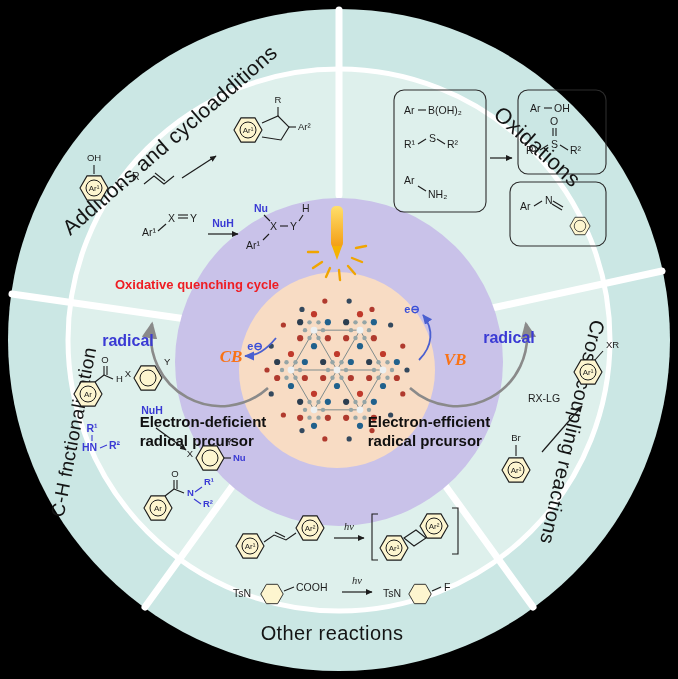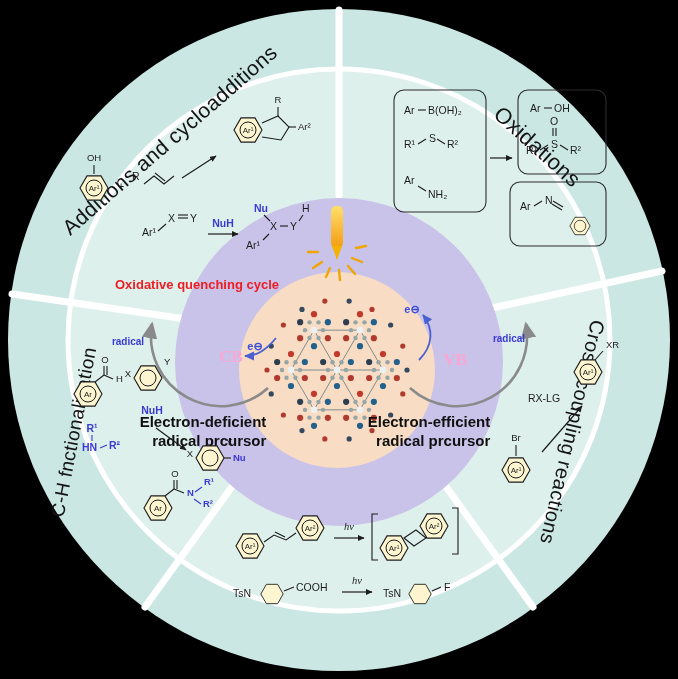"Oxidative quenching cycle" .center-text { text-align: right -> left }
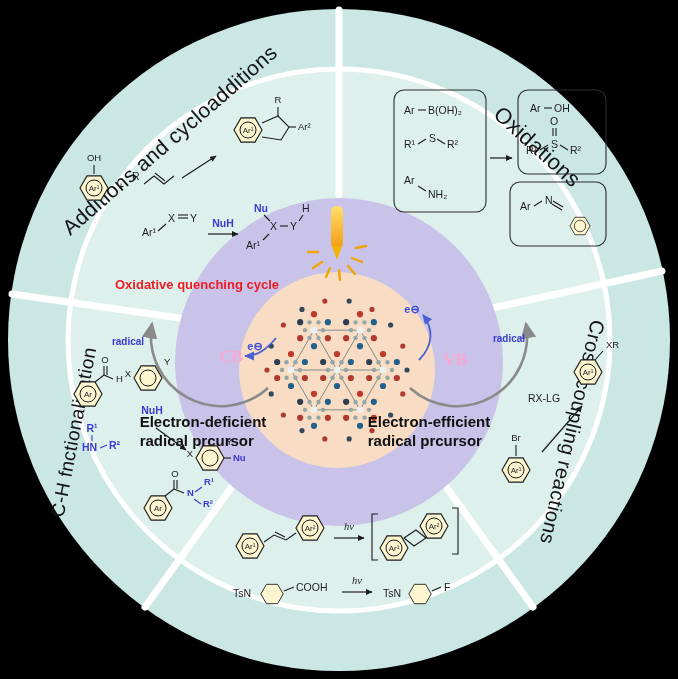"radical" .blue-label { font-size: 10px -> 16px }
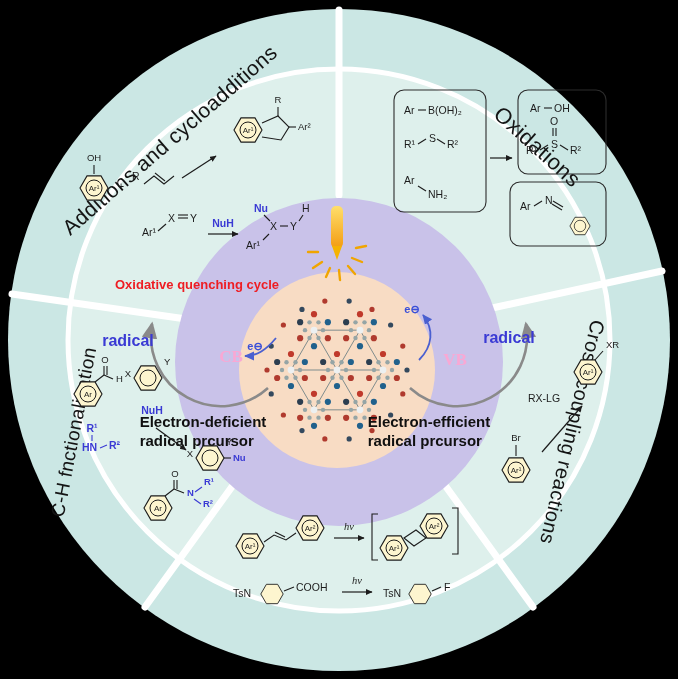"CB" .cbvb { color: #f9a8d4 -> #f97316; font-style: none -> italic }
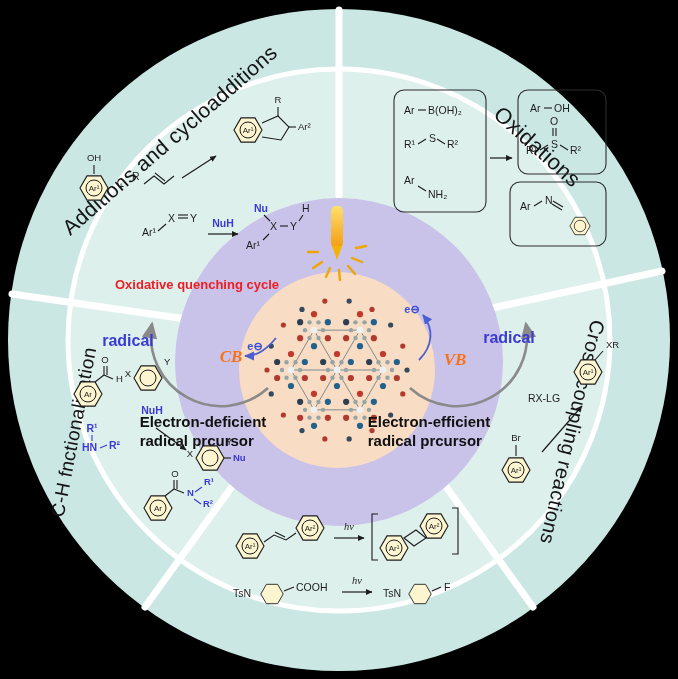"Other reactions" div.arc-label { html: none -> <div>Other reactions</div> }
